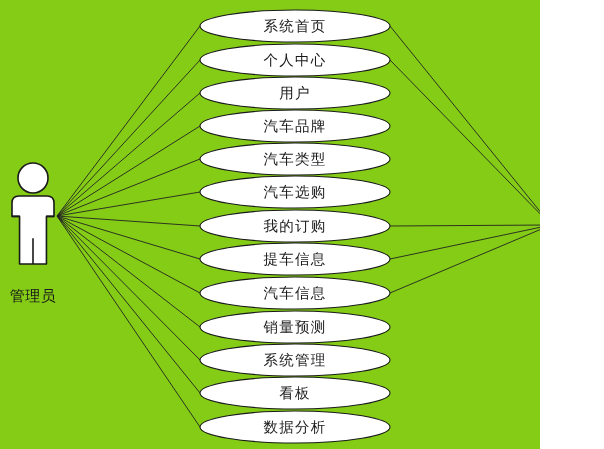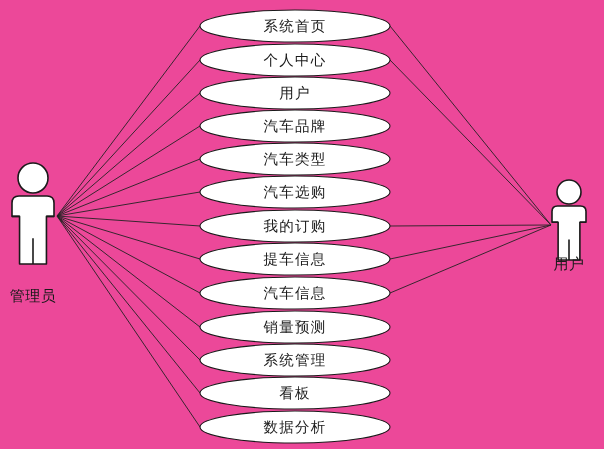"系统首页" #diagram-root { background: #ec4899 -> #84cc16; padding-left: none -> 48px; width: 604px -> 492px }
